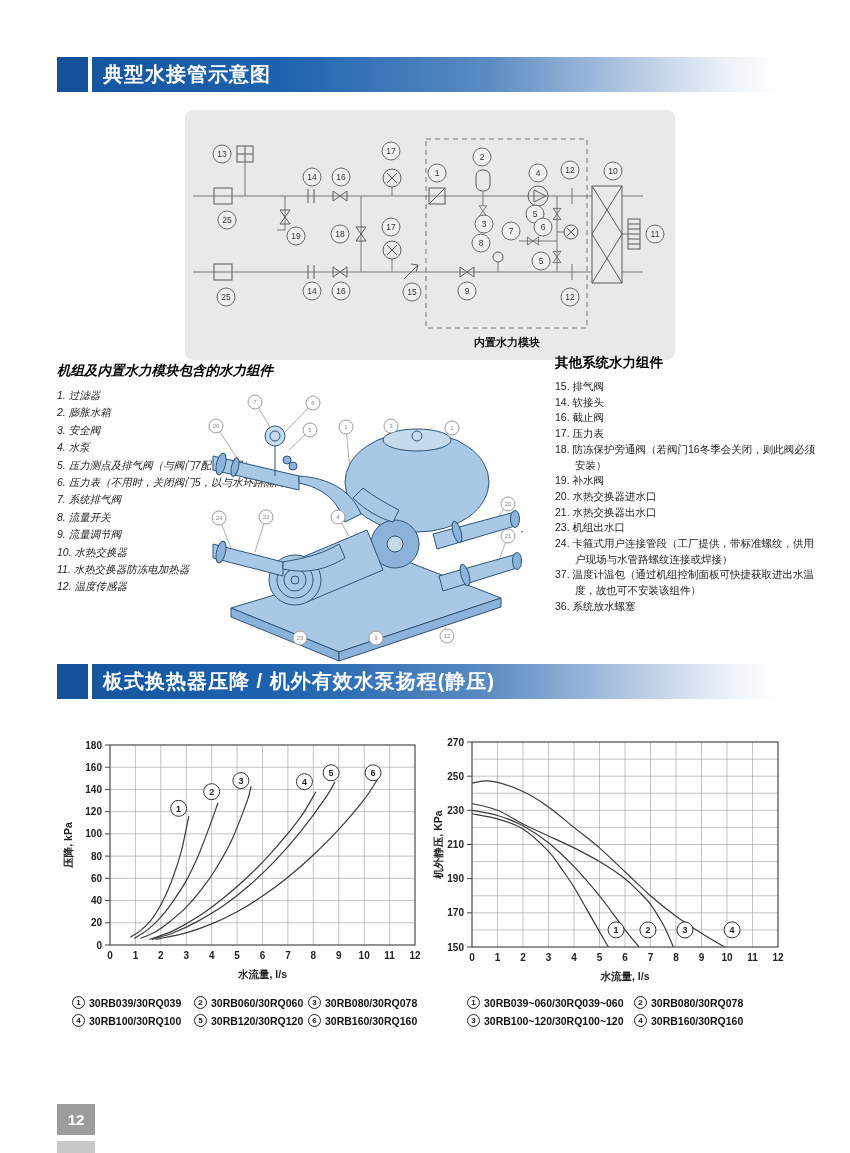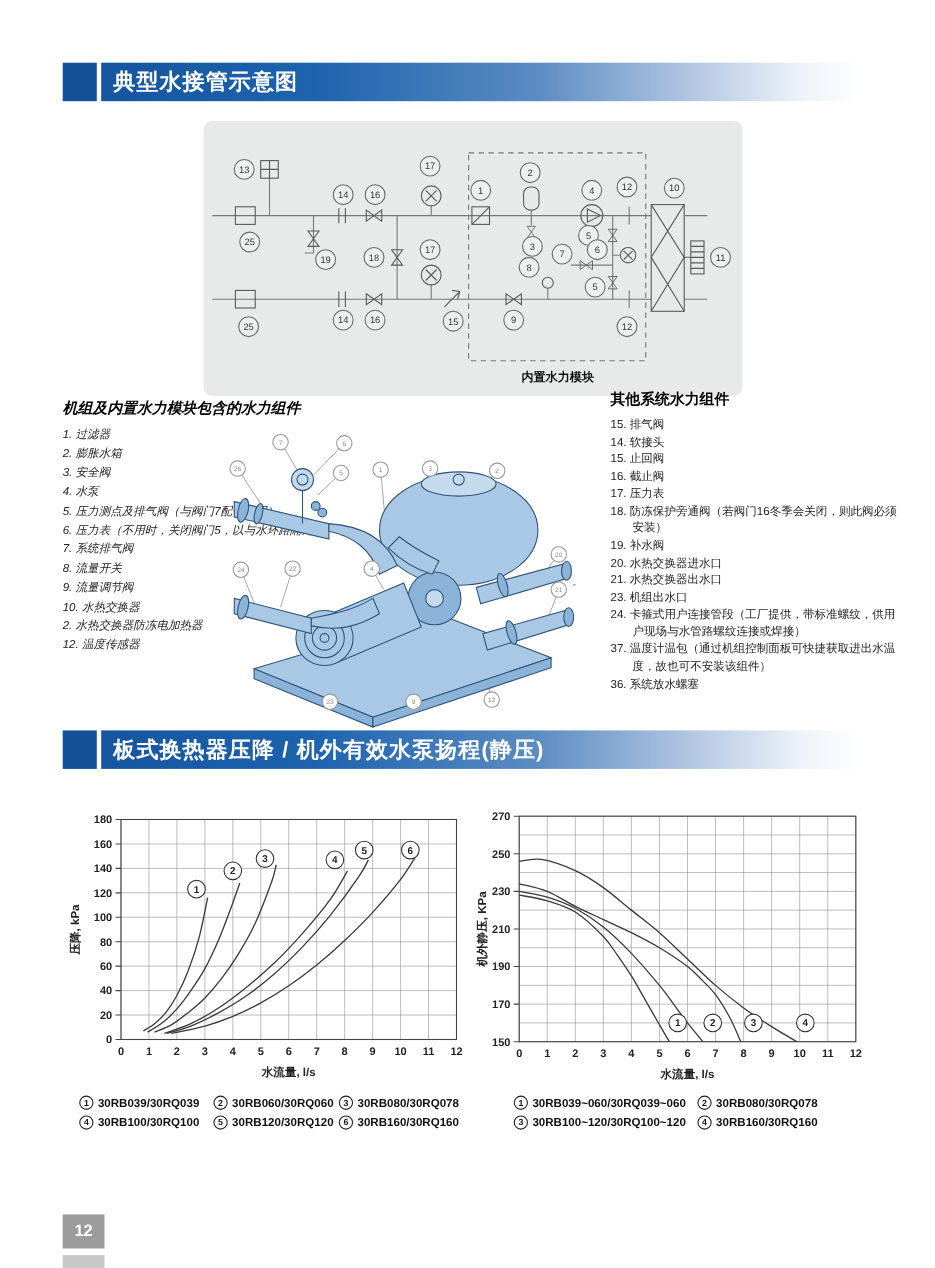"15. 止回阀" div.li { html: <div>15. 止回阀</div> -> none }
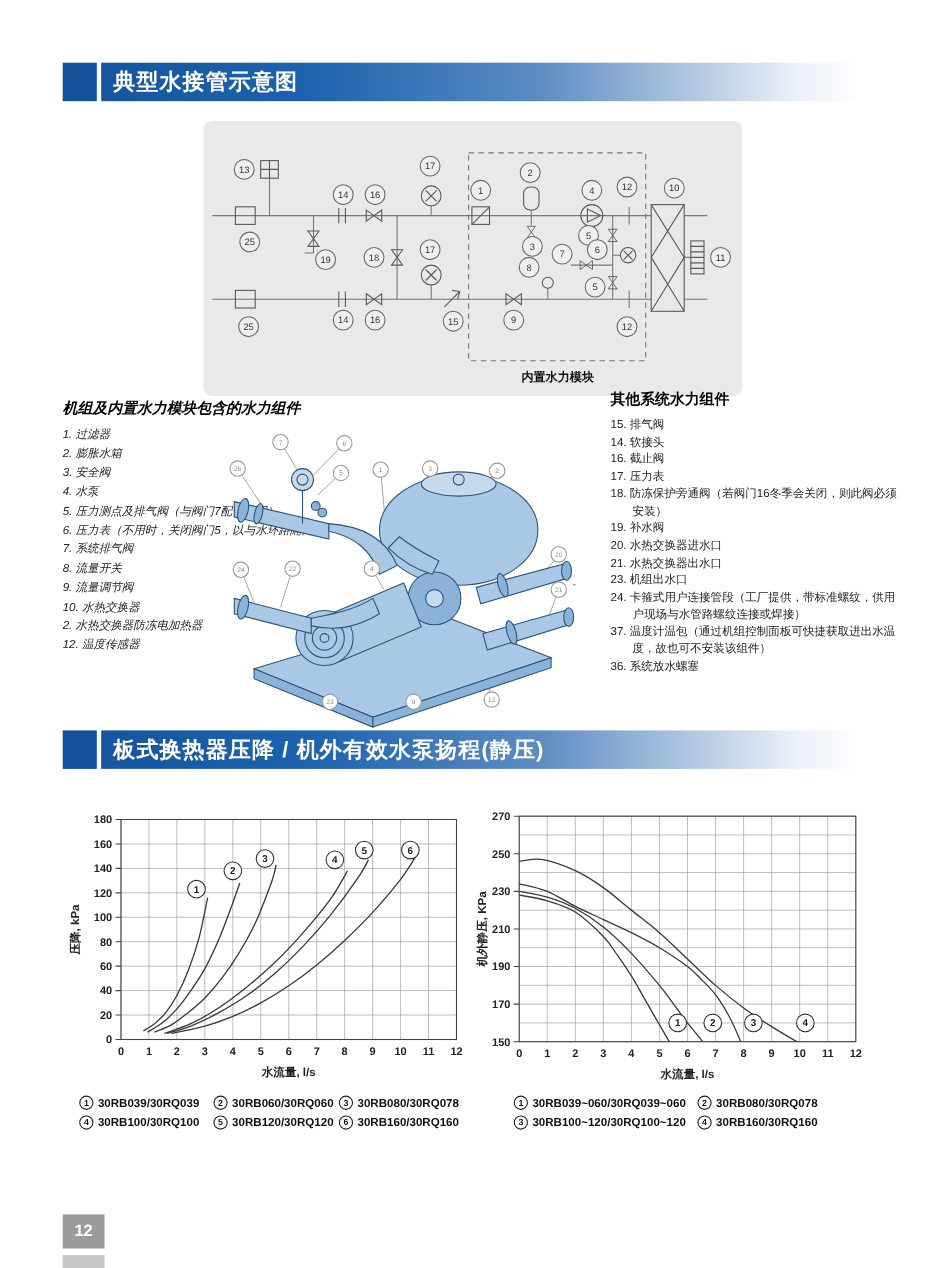"2. 水热交换器防冻电加热器" div.li { text: 2 -> 11 }
